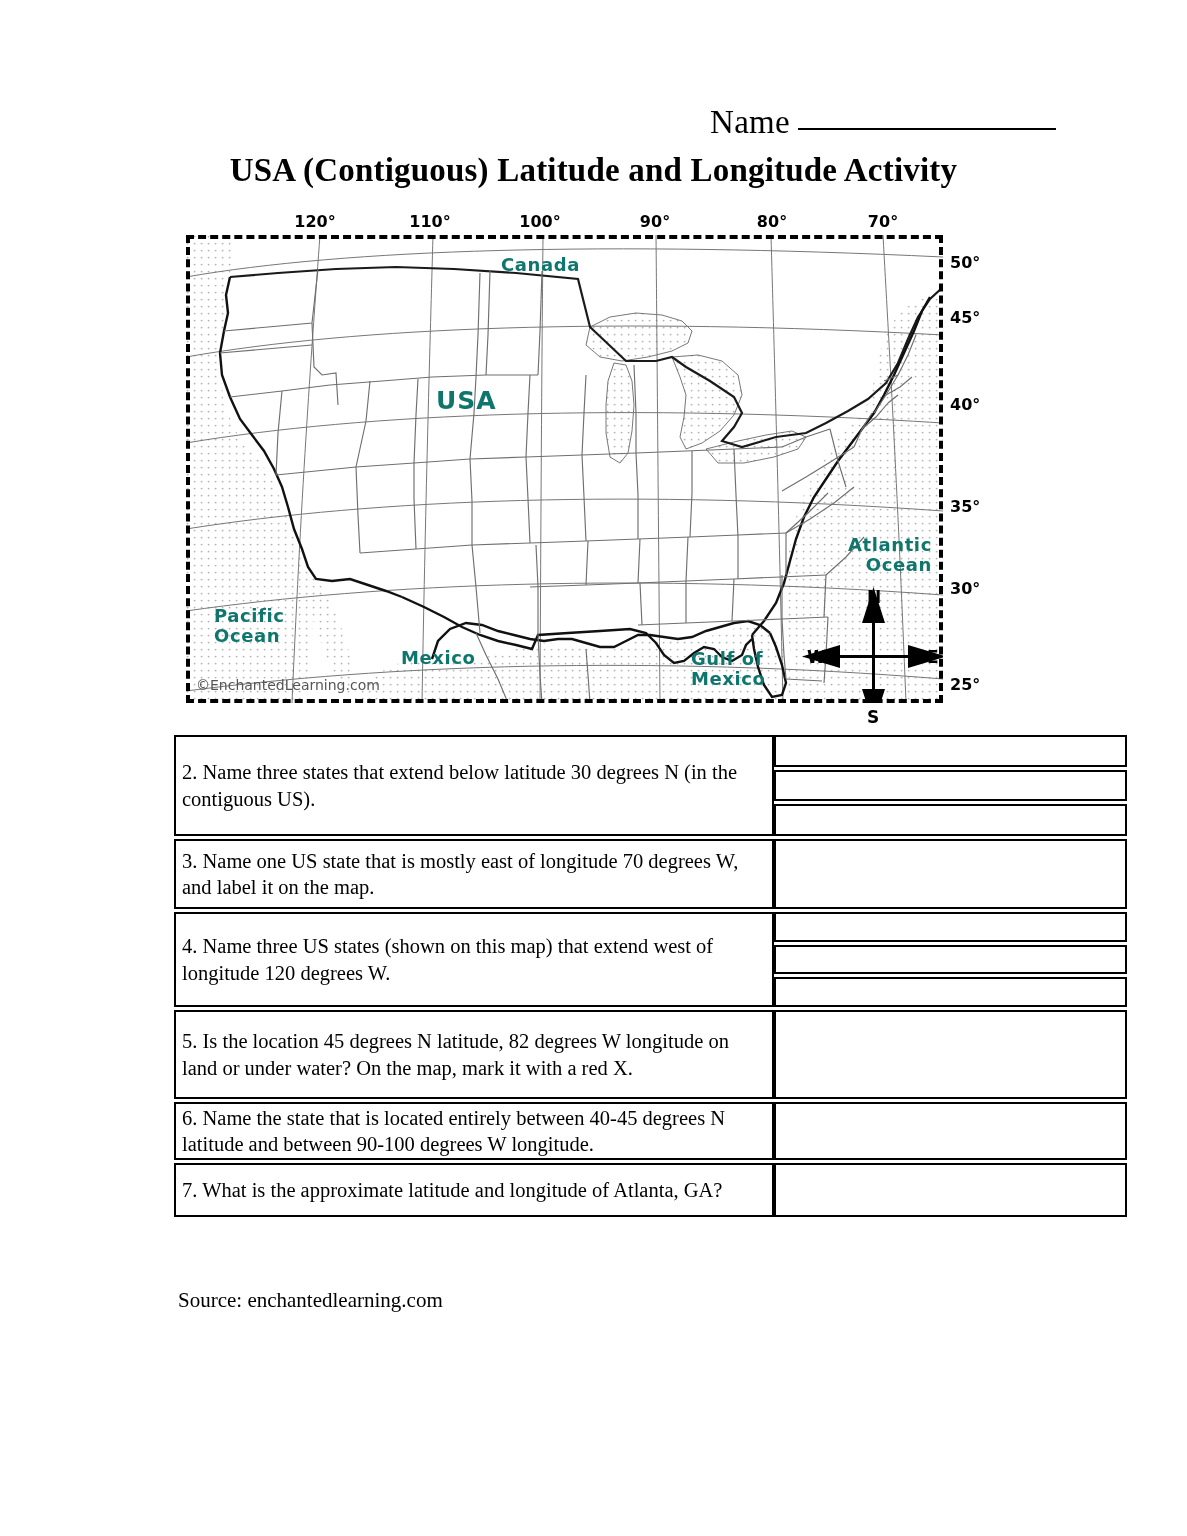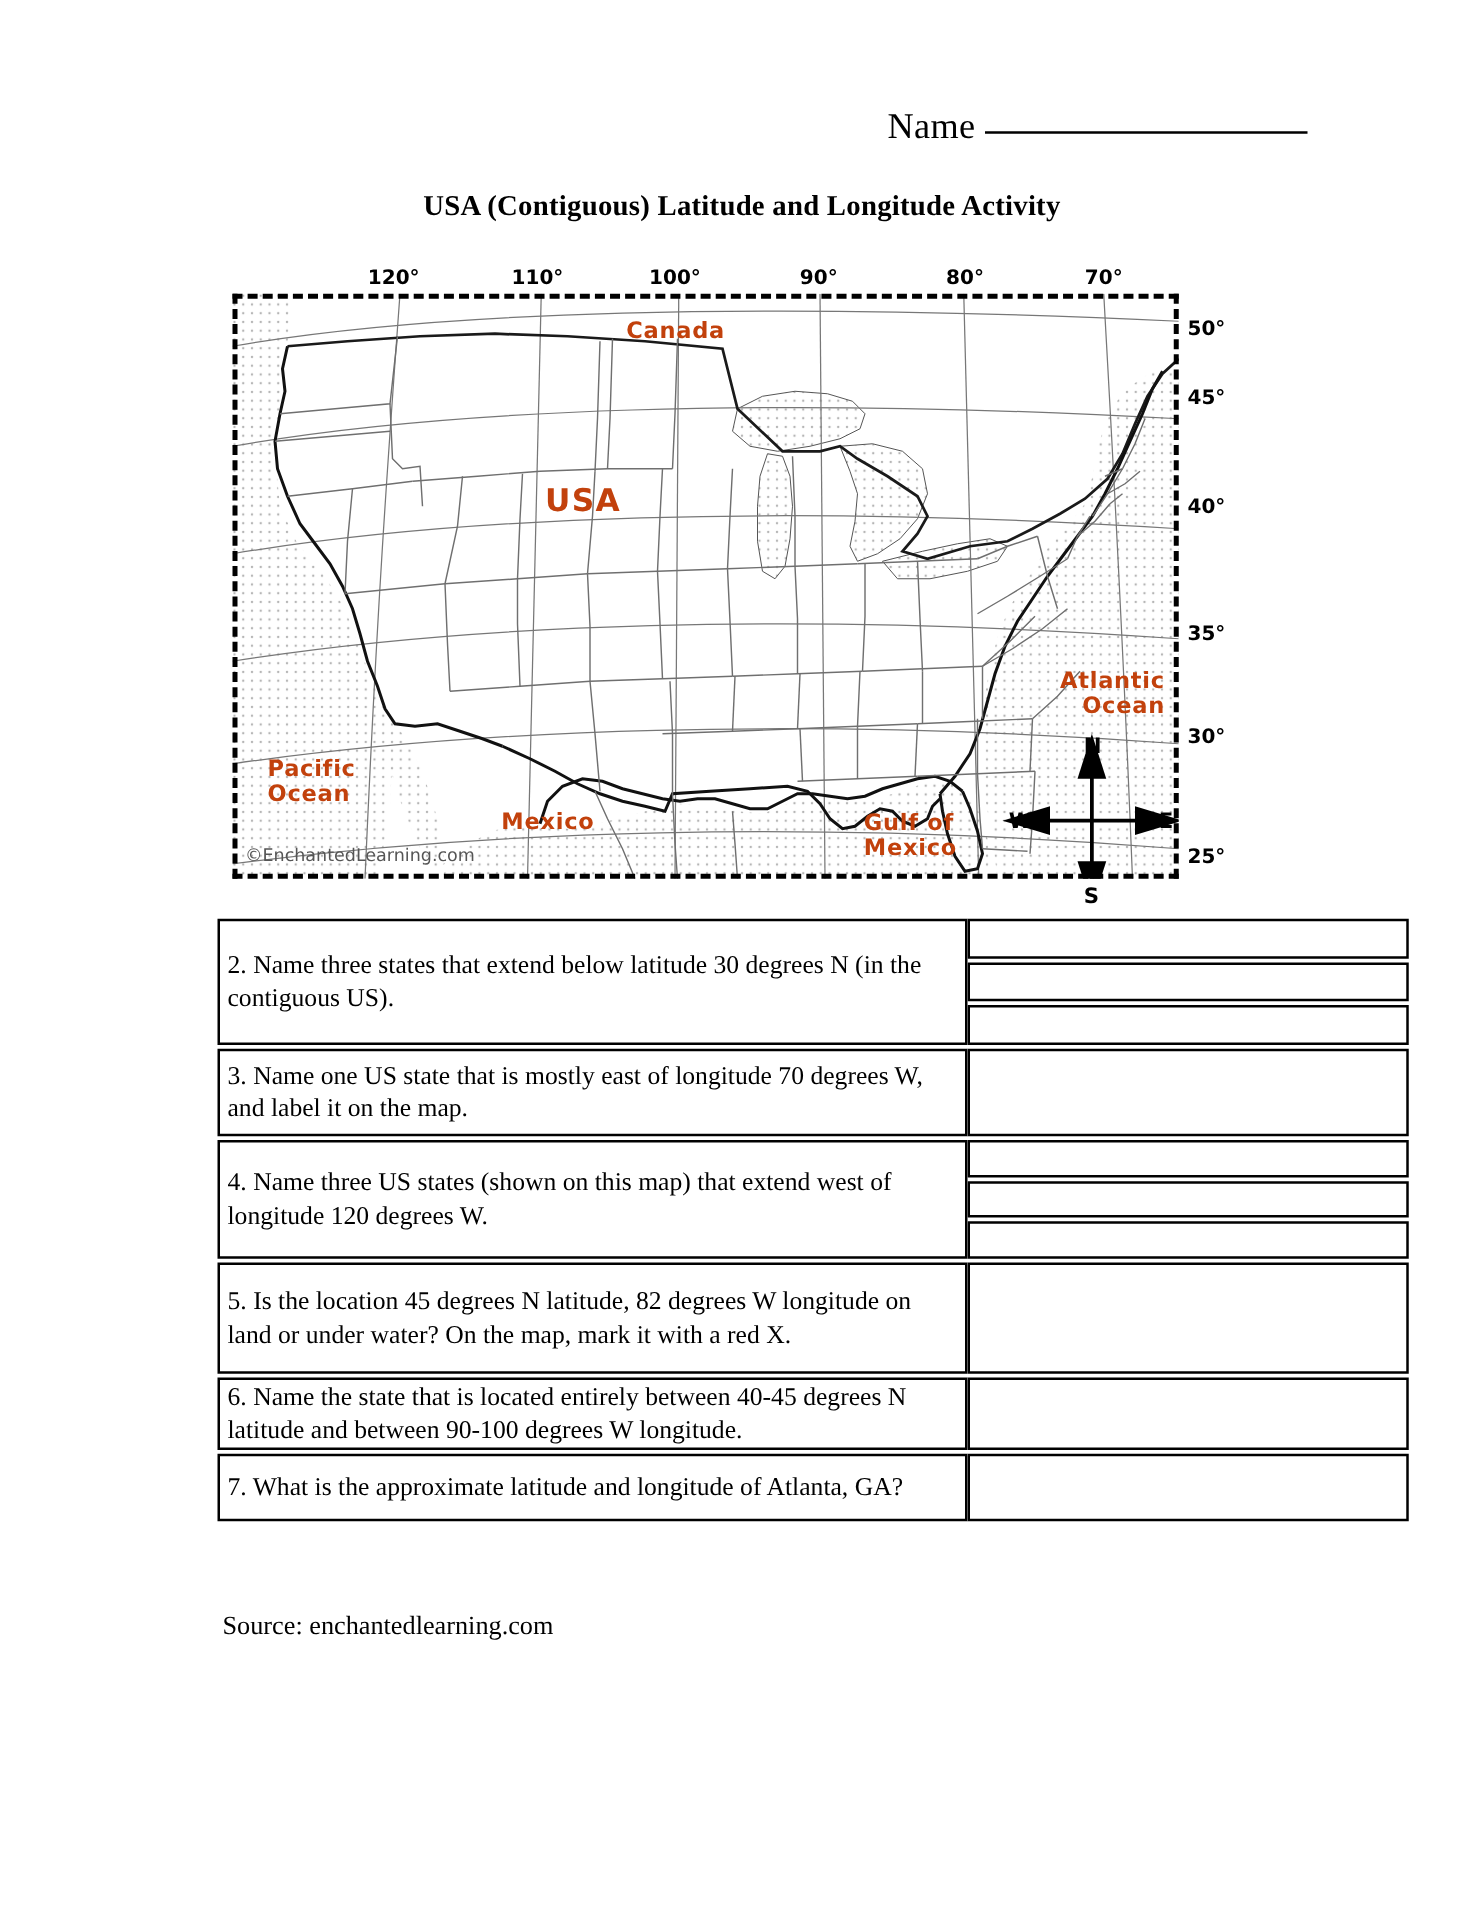"Name" .name-line { font-size: 29px -> 33px; top: 85px -> 104px }
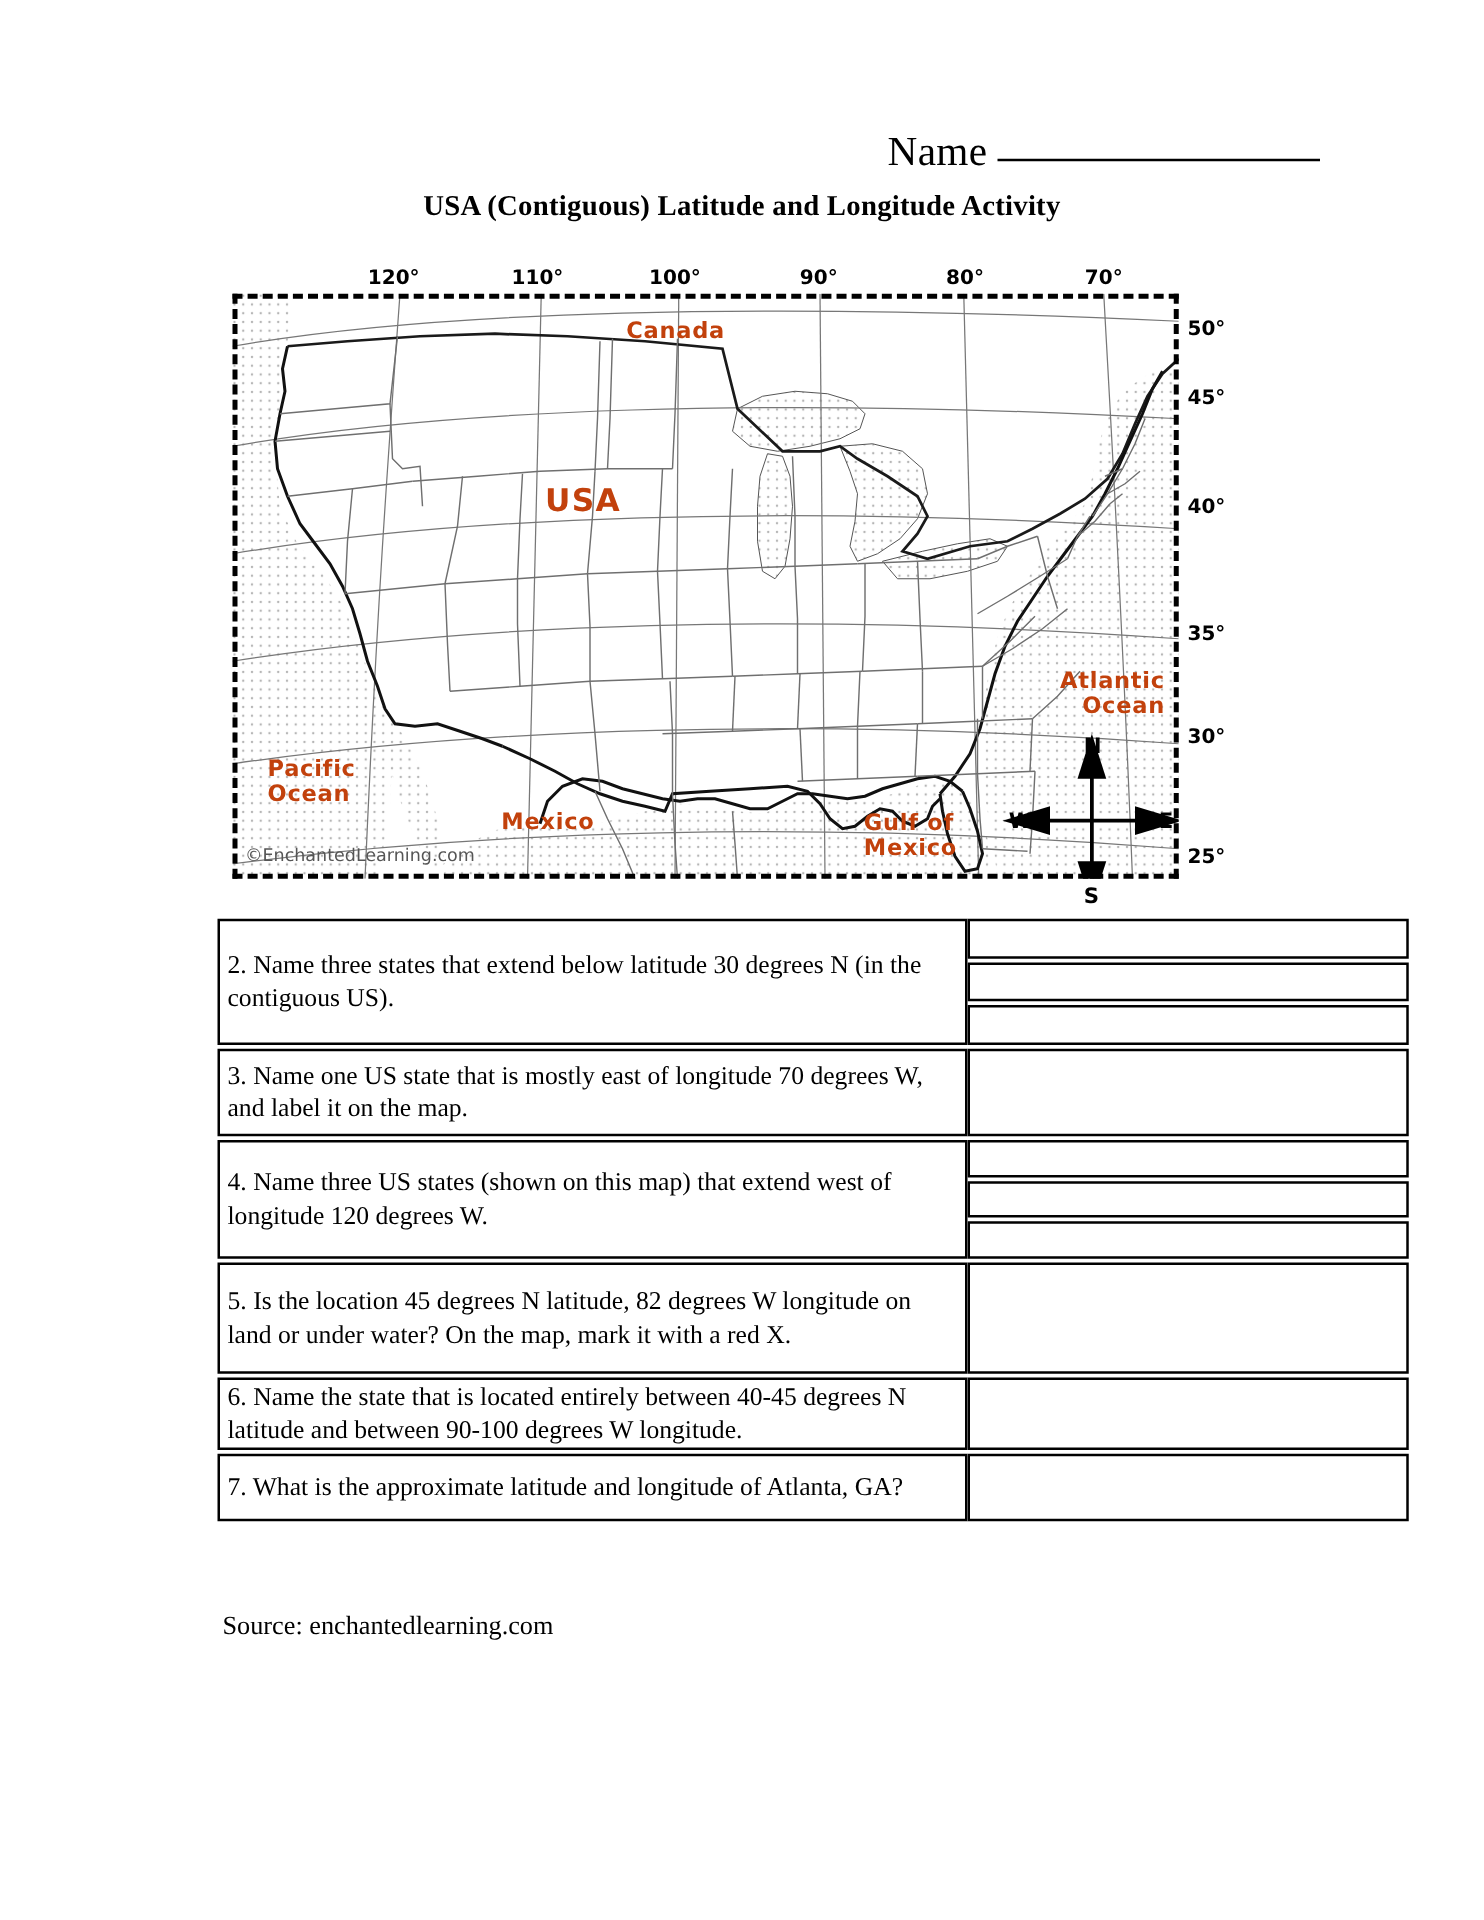"USA (Contiguous) Latitude and Longitude" .page-title { font-size: 23px -> 33px }
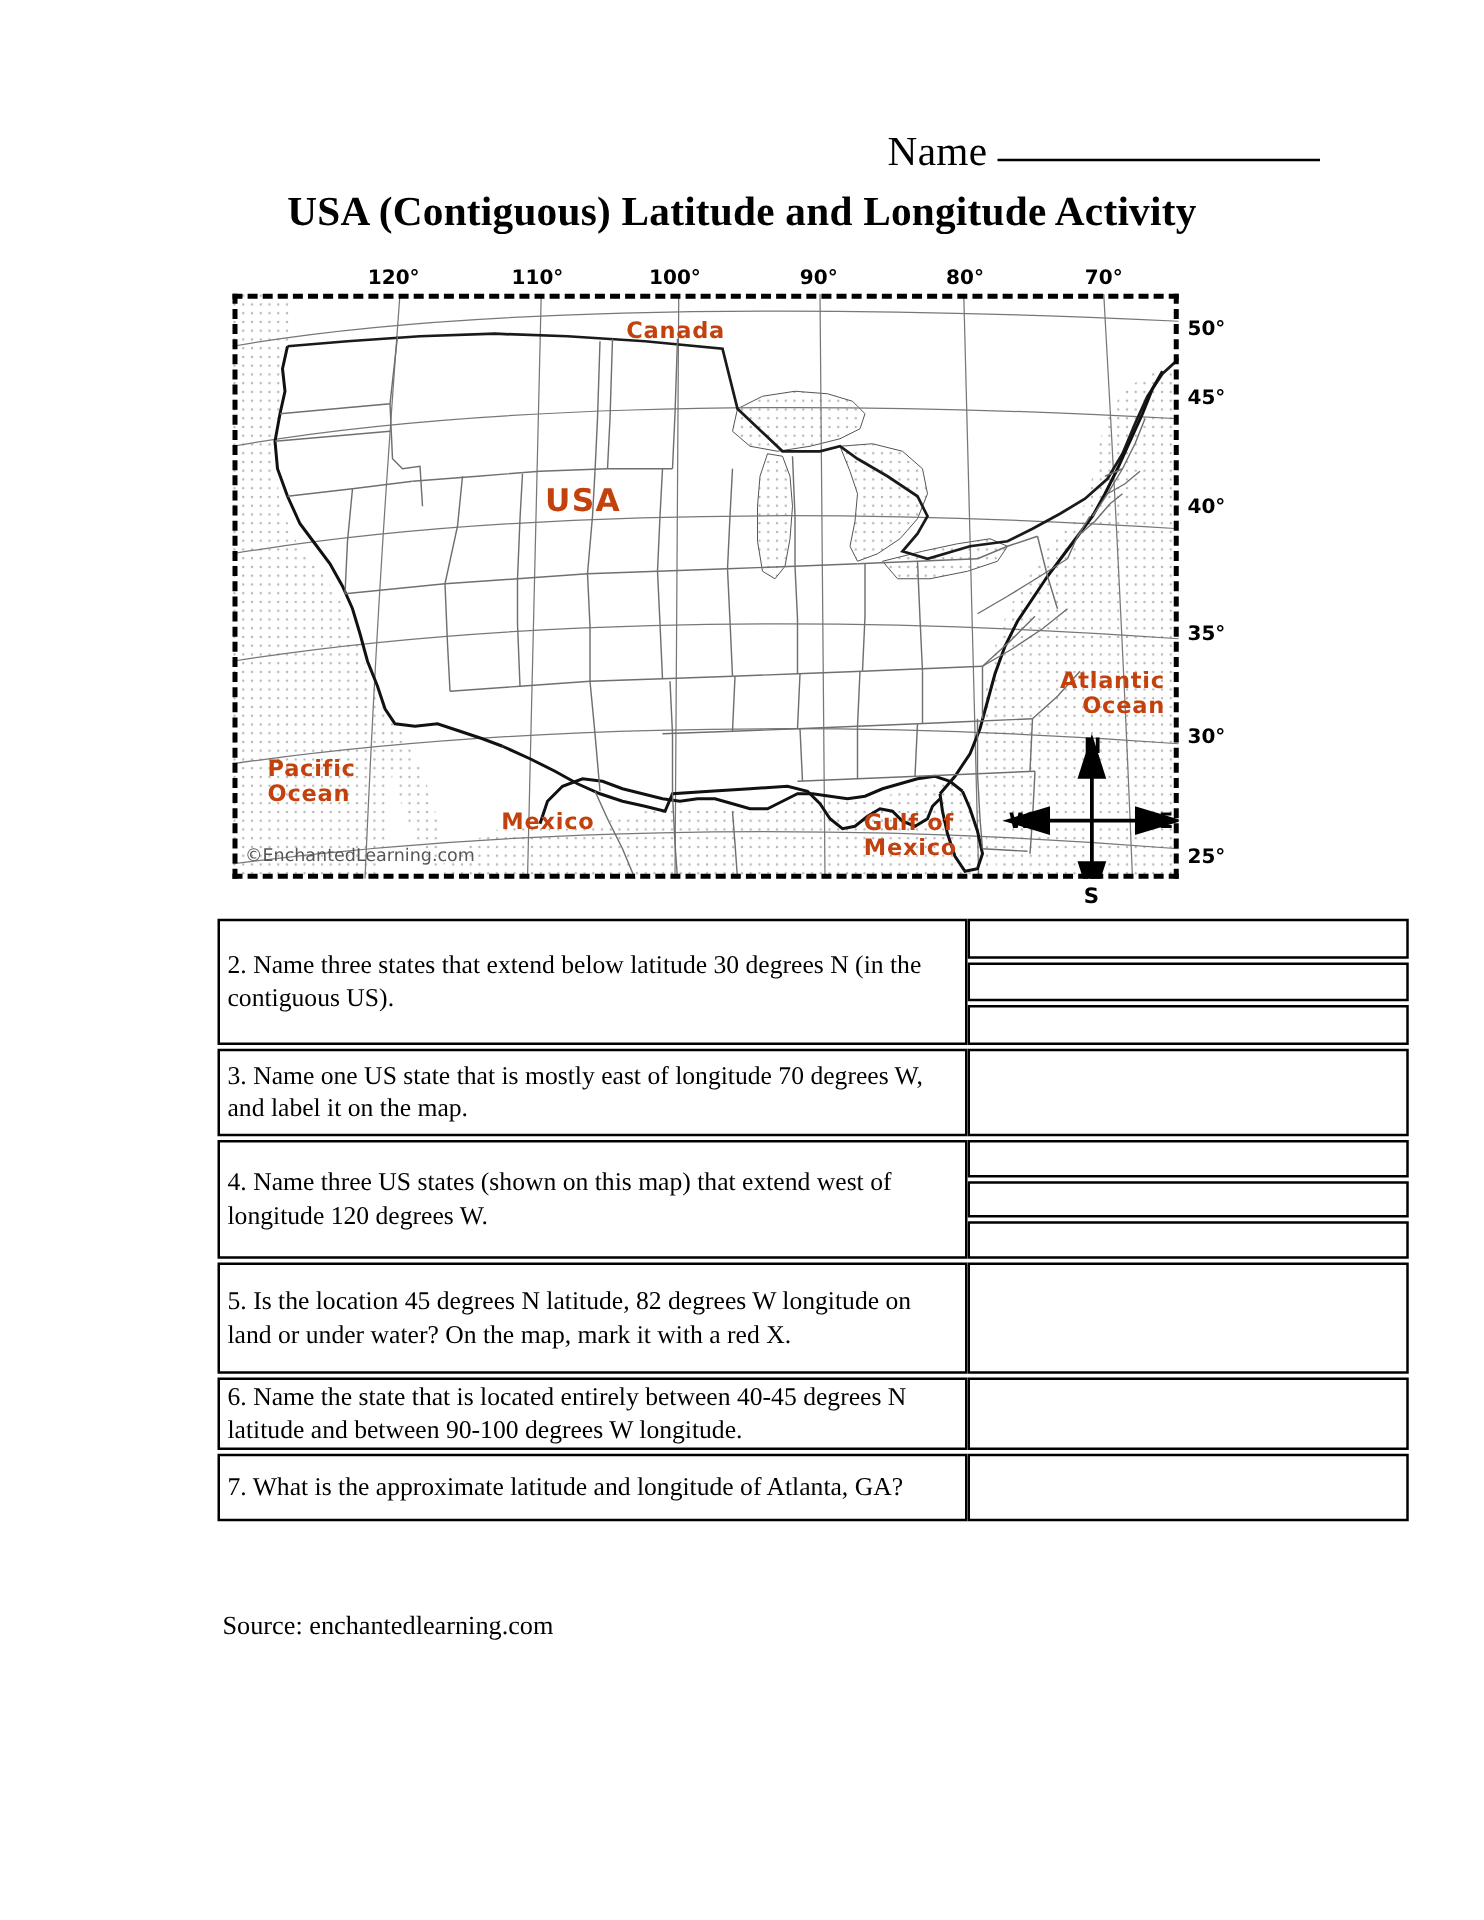"Canada" .geo-label { color: #c2410c -> #0f766e }
